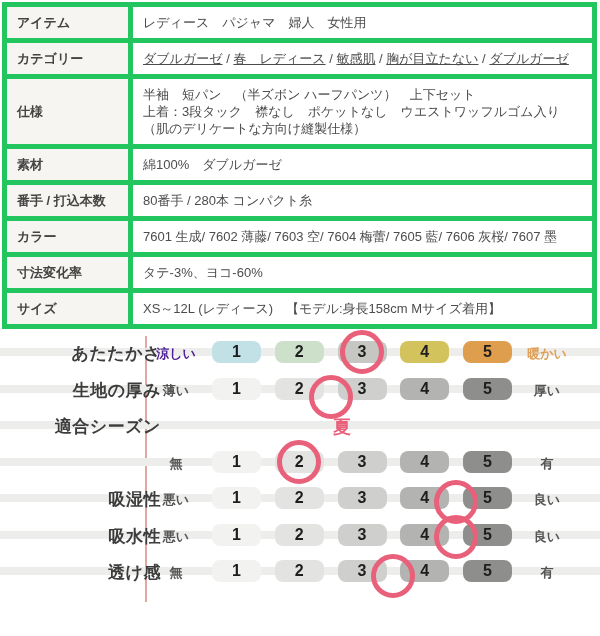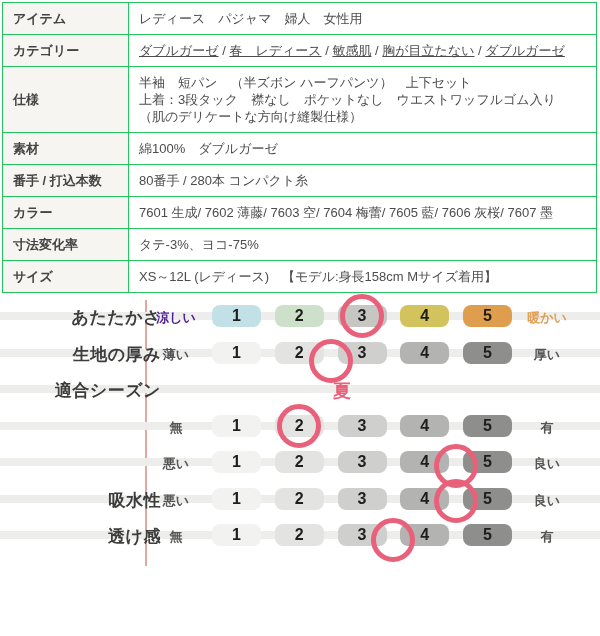"アイテム" table.spec th, table.spec td { border: 1px solid #22c55e -> 5px solid #22c55e }
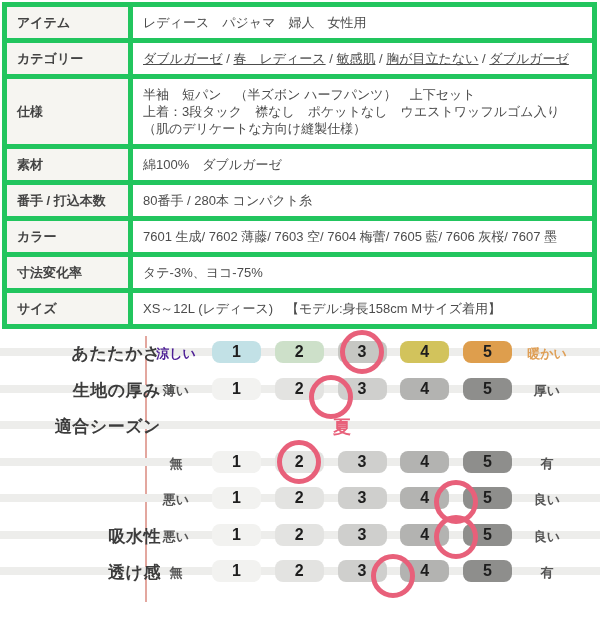"タテ-3%、ヨコ-75%" td { text: -75% -> -60% }
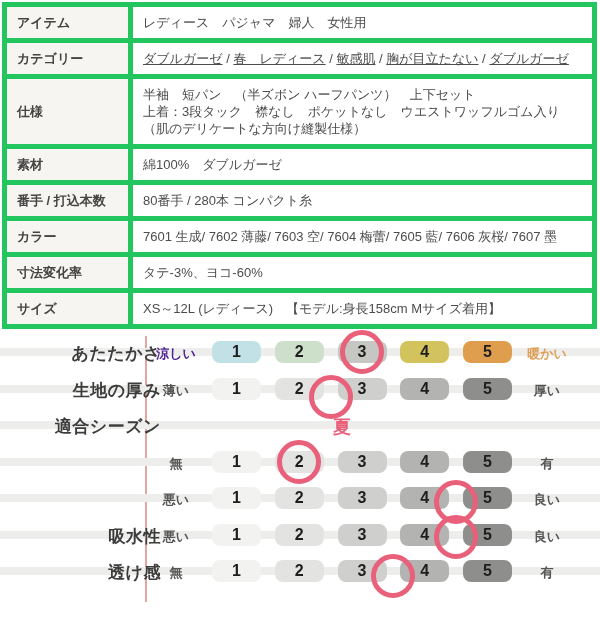"吸湿性" div.r-label { html: none -> <div>吸湿性</div> }
